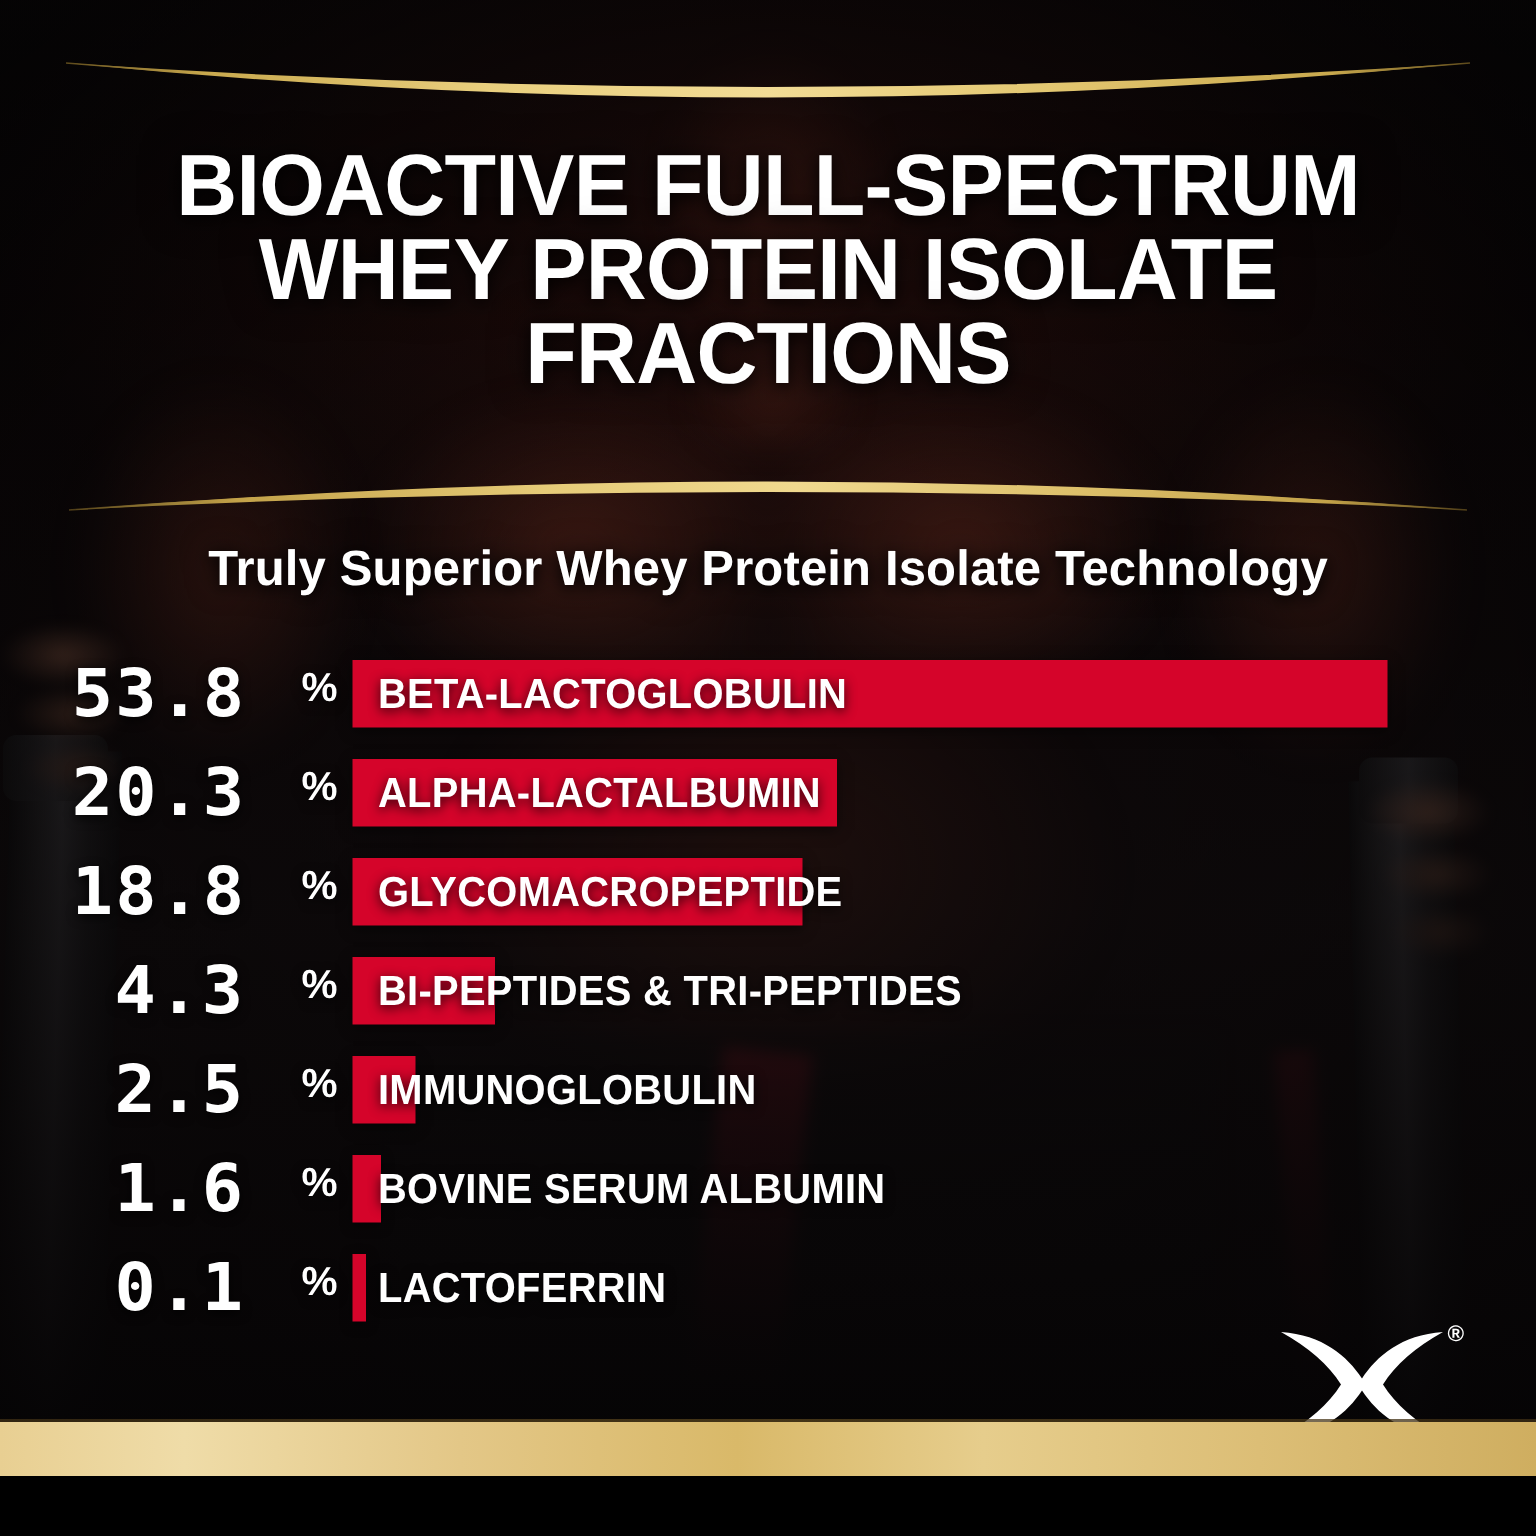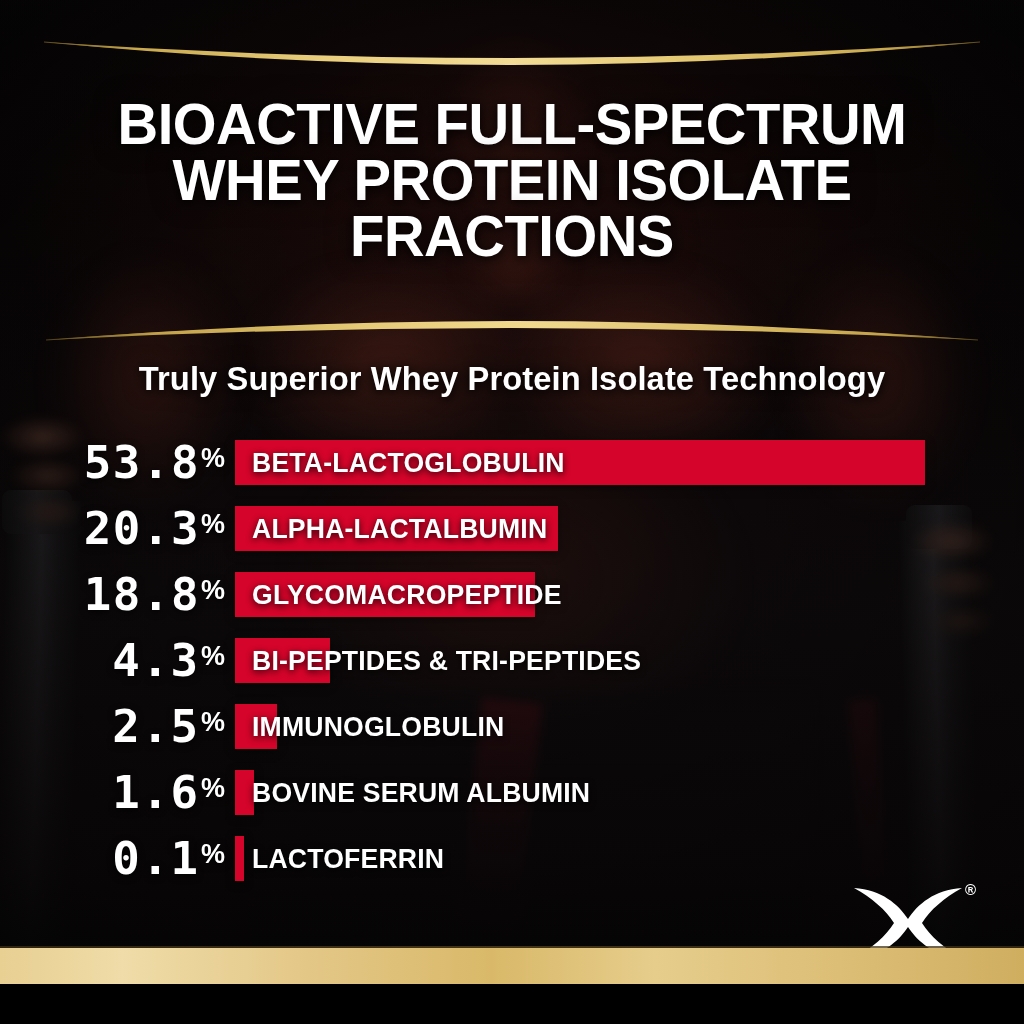"53.8" .pct { gap: none -> 36px }
